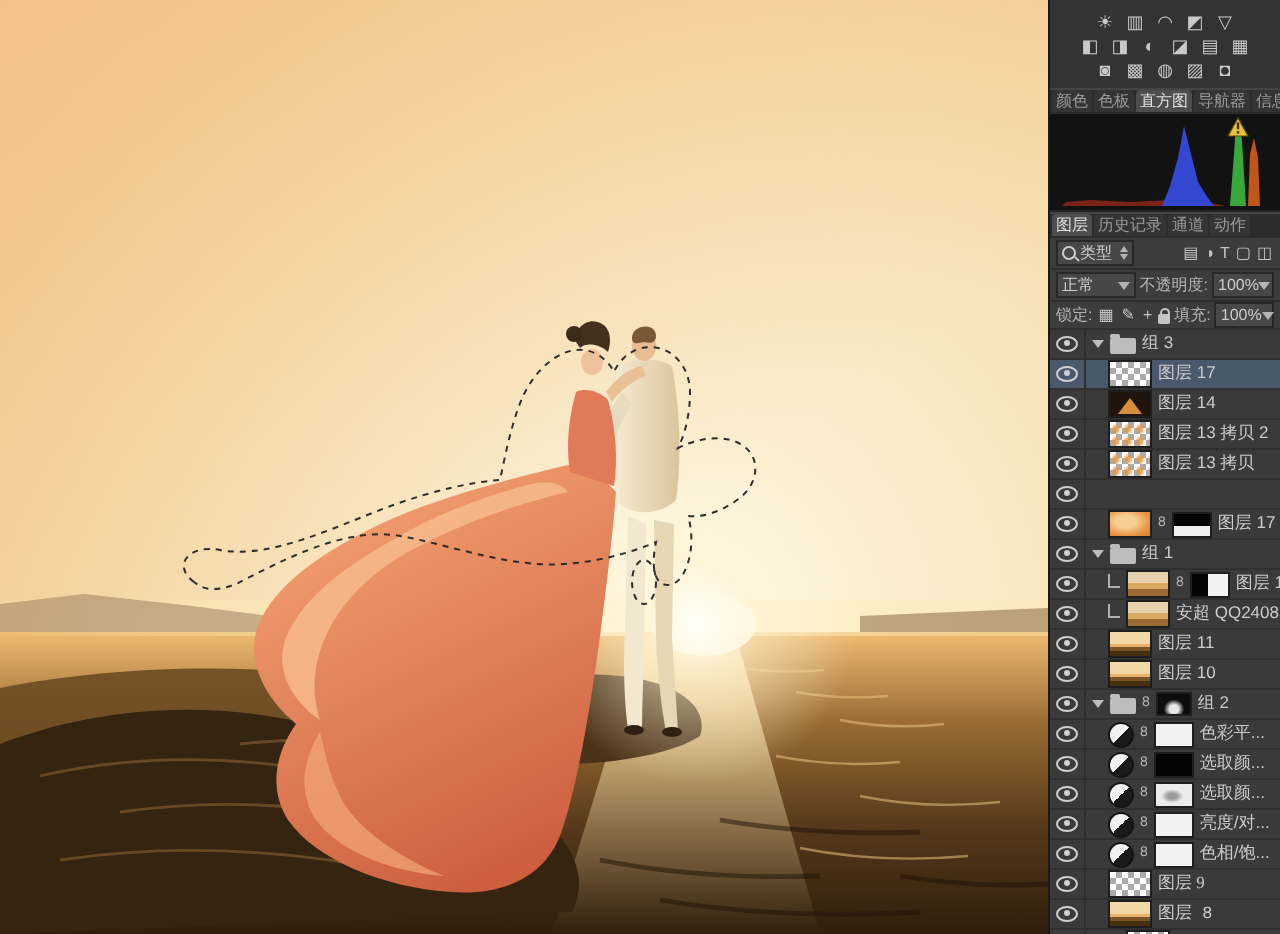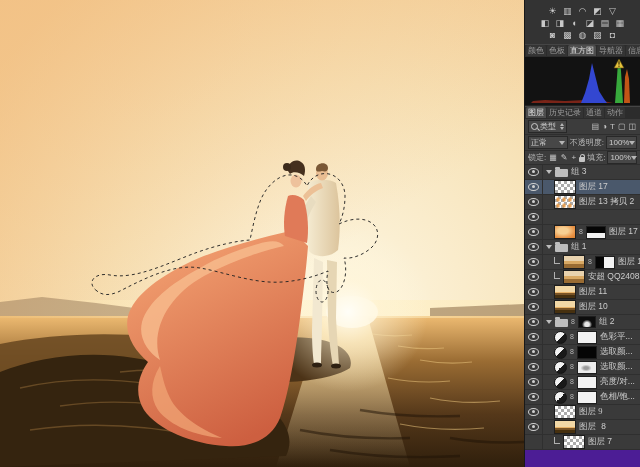"图层 14" div.lrow { html: none -> <div> <div> <span></span> </div> <div> <span> <i></i> </span> <span>图层 14</span> </div> </div> }
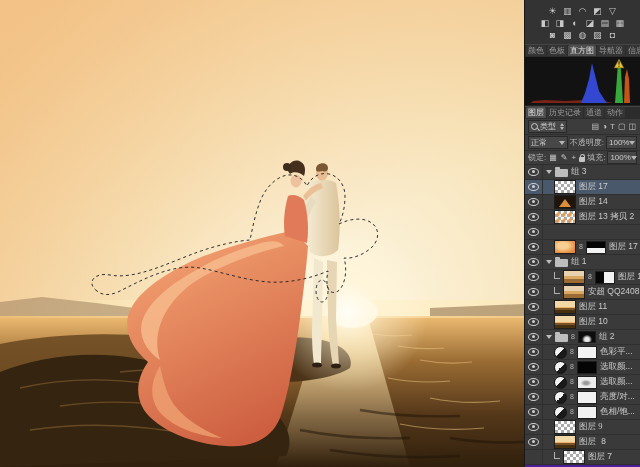"图层 13 拷贝" div.lrow { html: none -> <div> <div> <span></span> </div> <div> <span></span> <span>图层 13 拷贝</span> </div> </div> }
